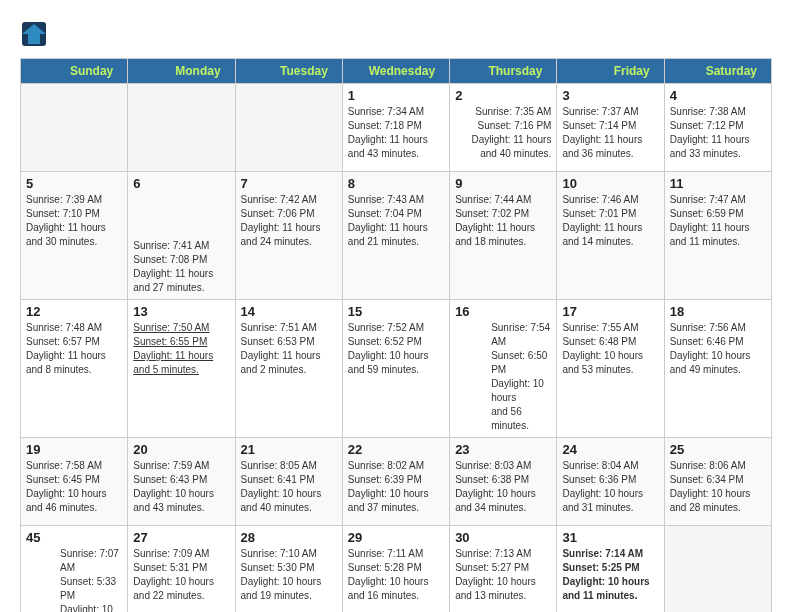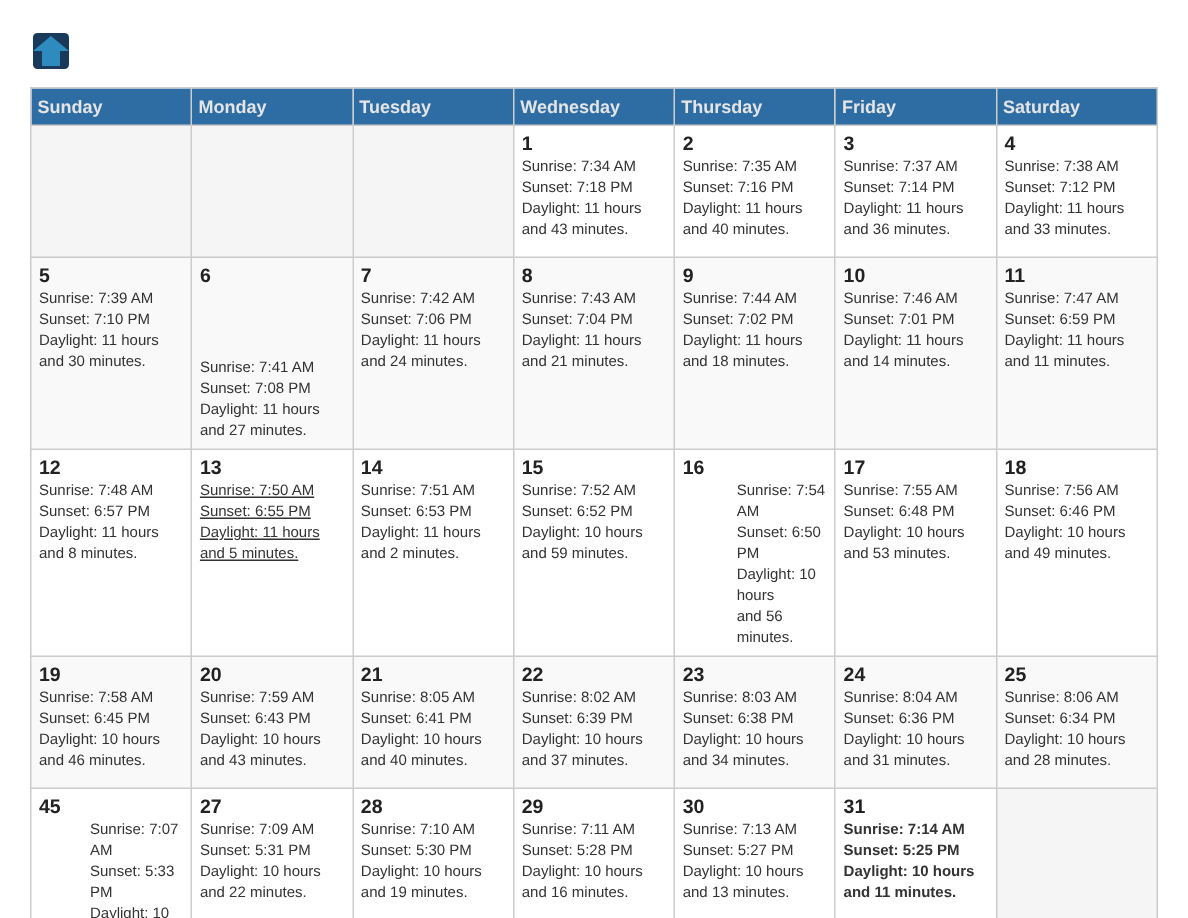"Sunday" th { color: #e5e5e5 -> #bef264; padding: 5px 4px -> 5px 14px; text-align: left -> right }
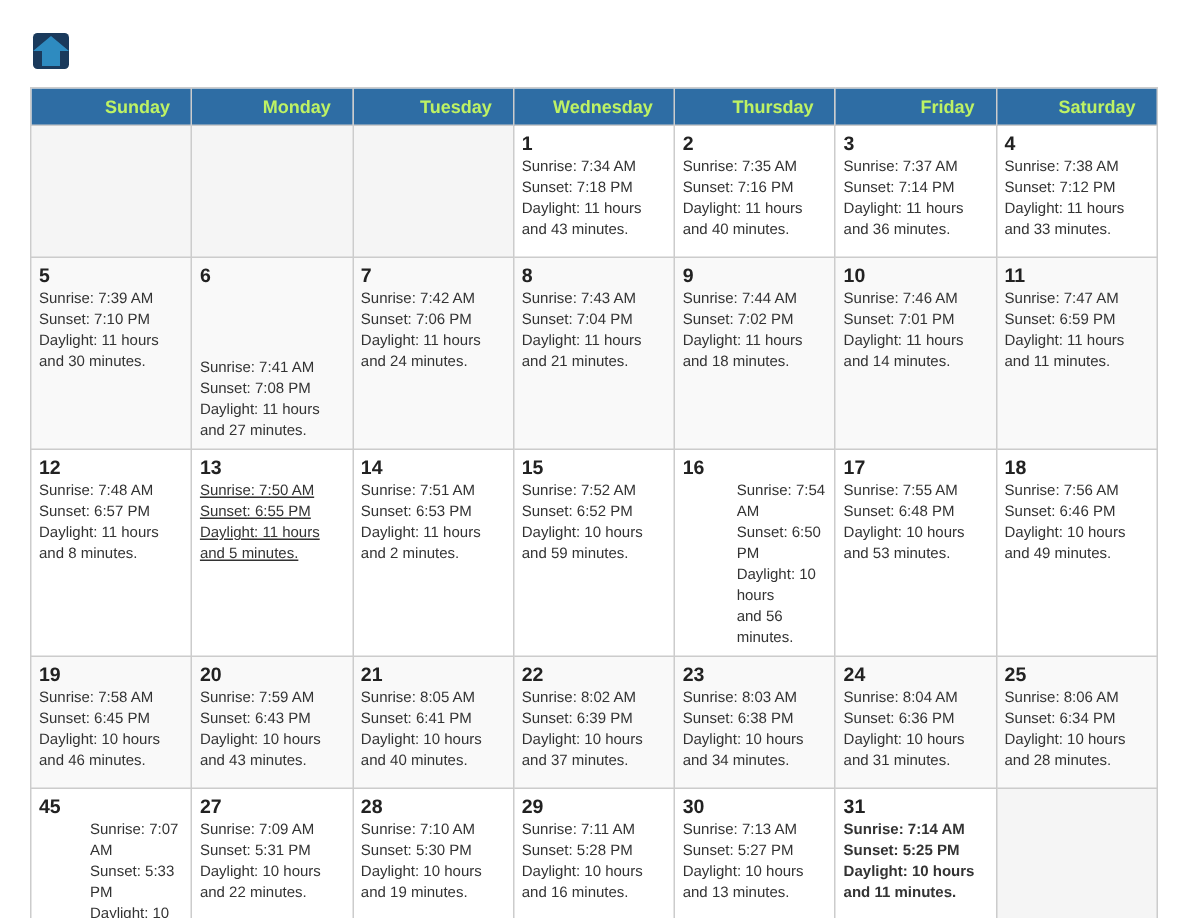"Sunrise: 7:35 AM" div.day-info { text-align: none -> right }
